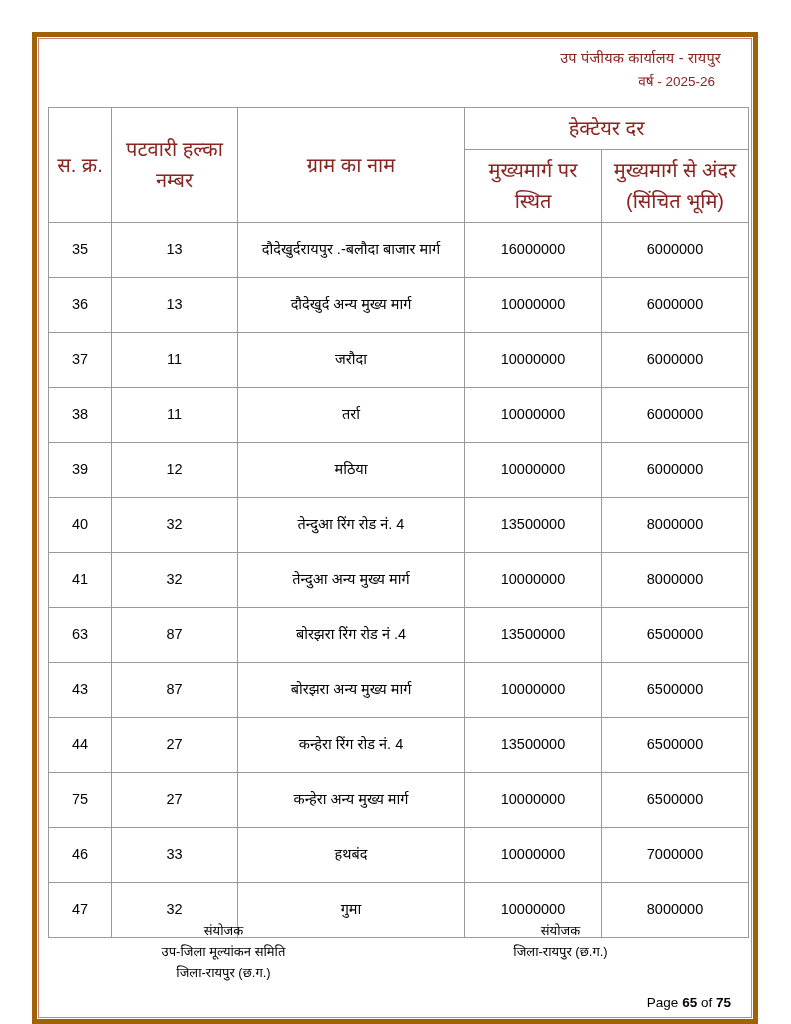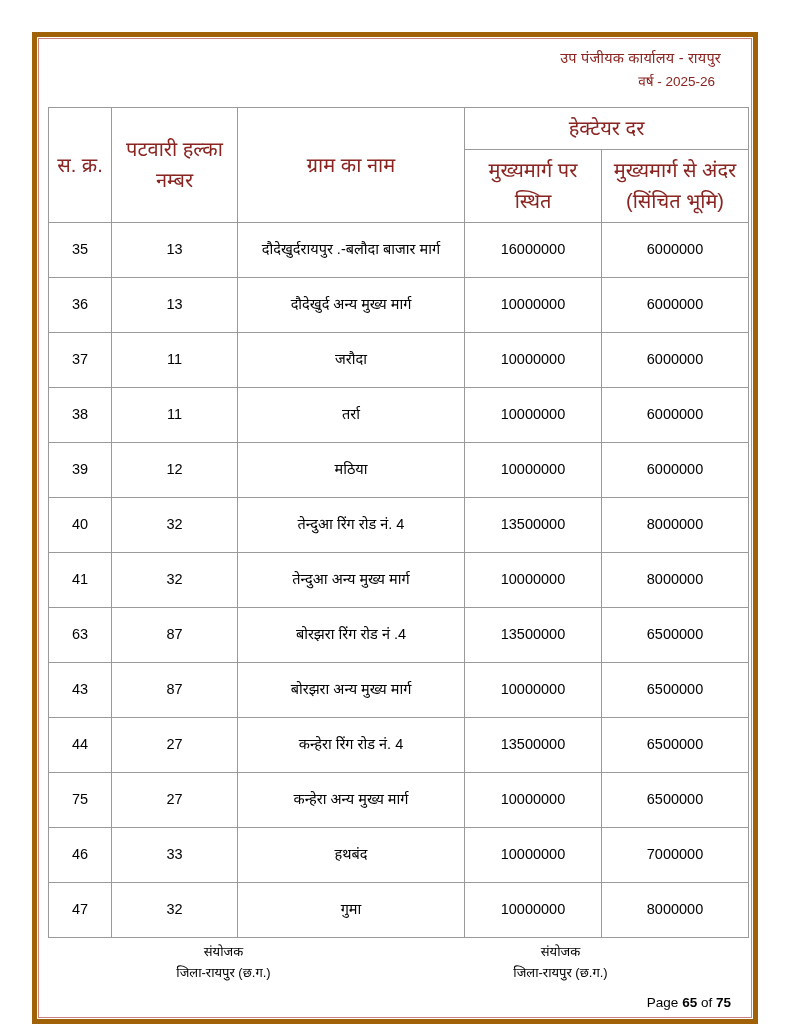"उप-जिला मूल्यांकन समिति" div.sig-line { html: none -> <div>उप-जिला मूल्यांकन समिति</div> }
